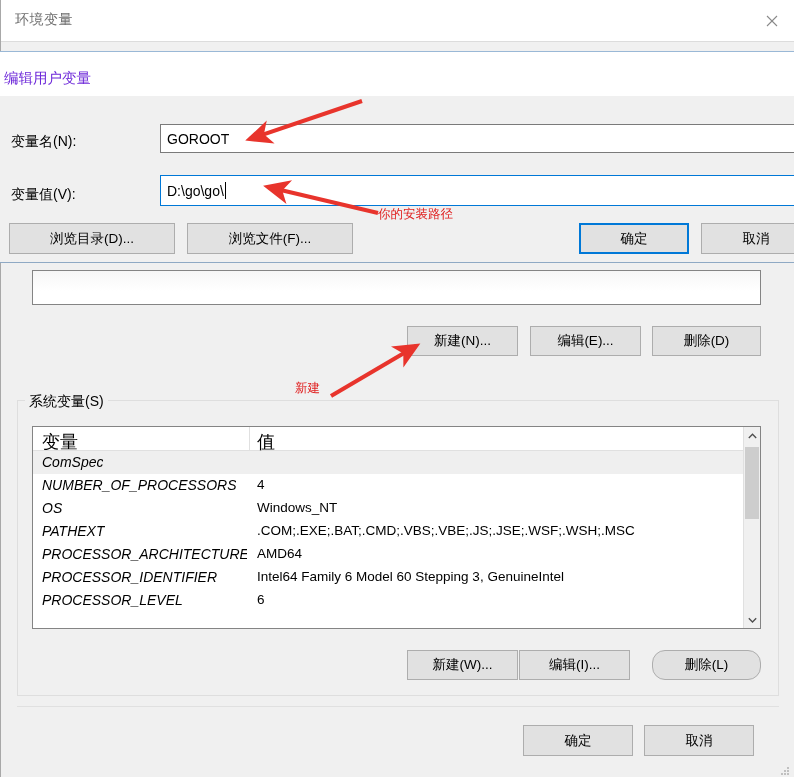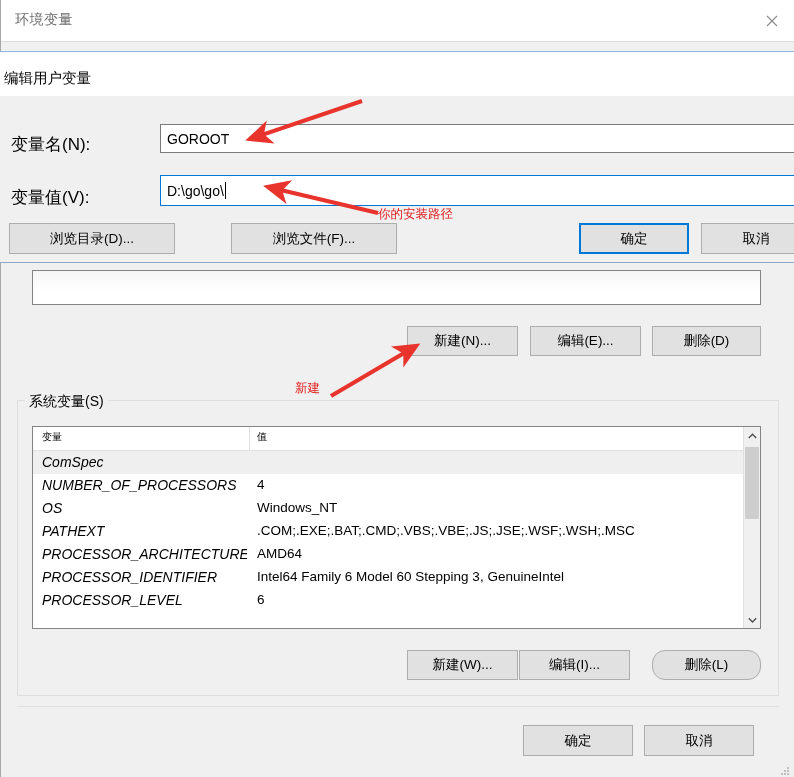"编辑用户变量" .modal-title { color: #000000 -> #6d28d9 }
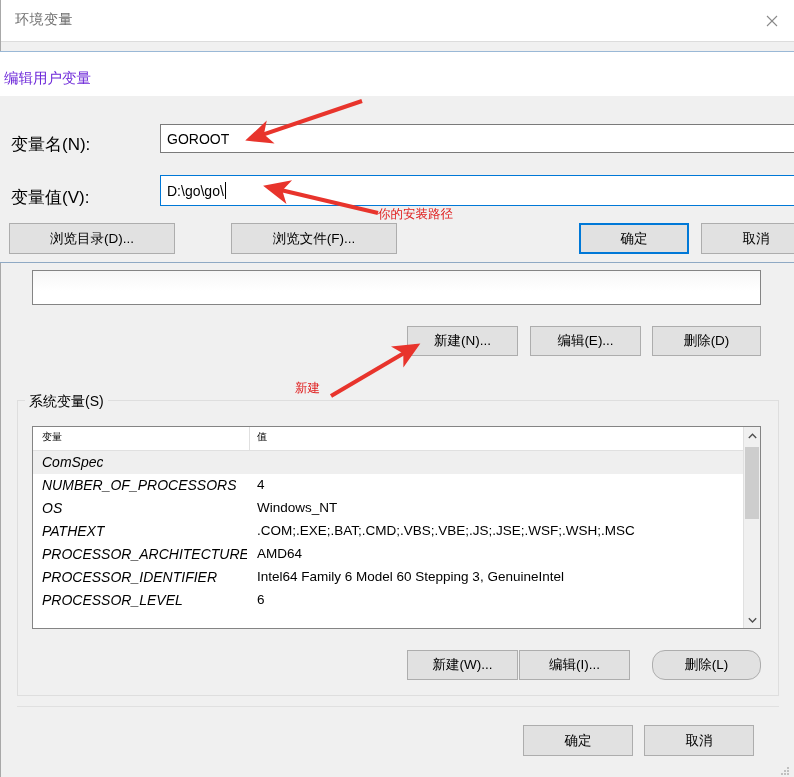"变量名(N):" .field-label { font-size: 17px -> 14px }
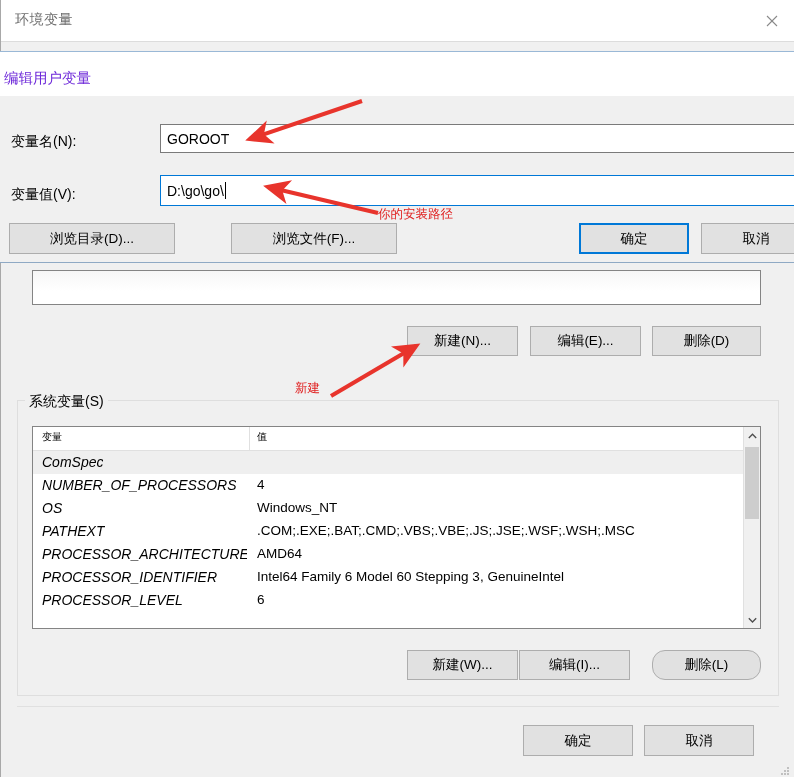"浏览文件(F)..." div.win-btn { margin-left: 44px -> none }
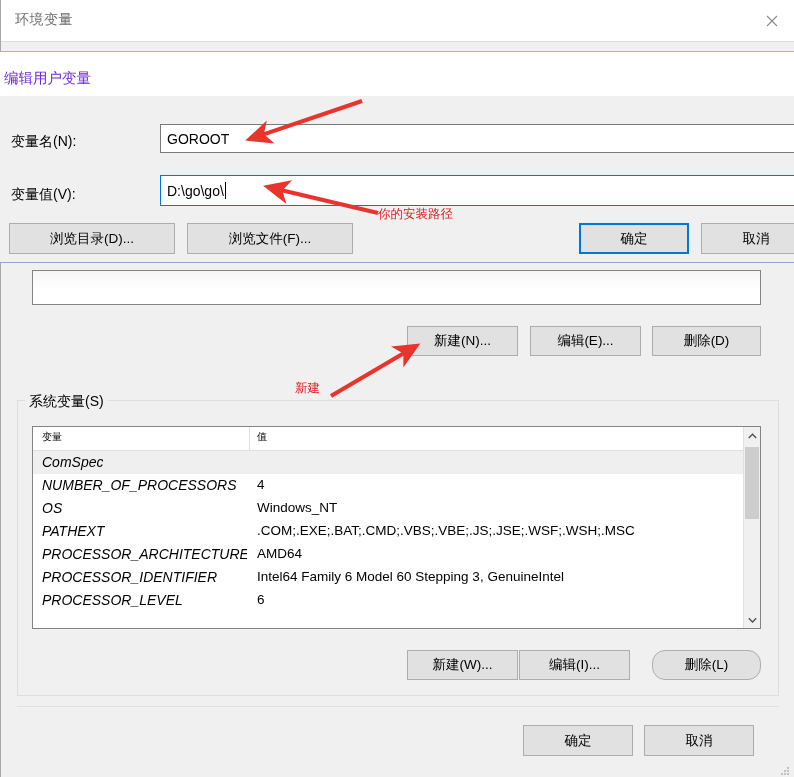"变量" .tbl-header .th { font-size: 10px -> 18px }
